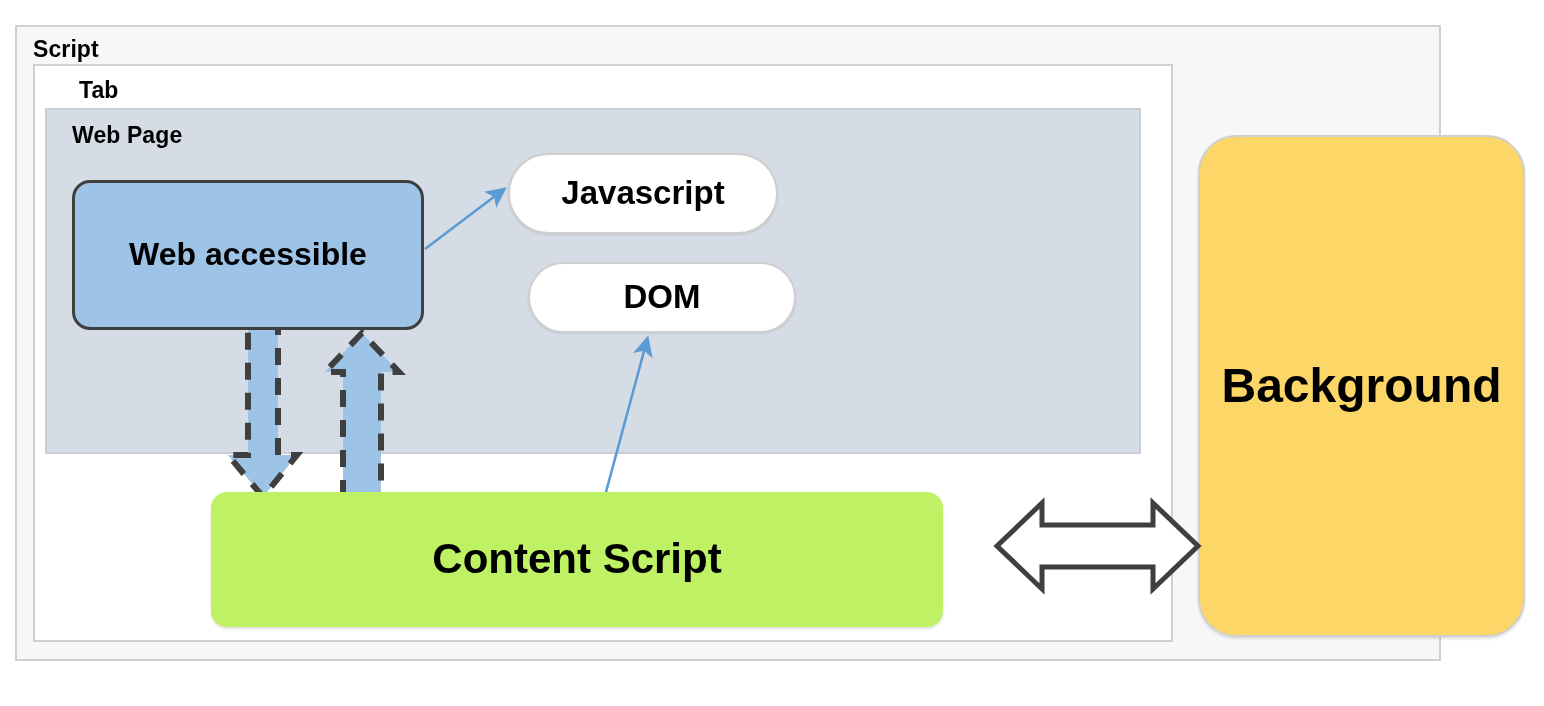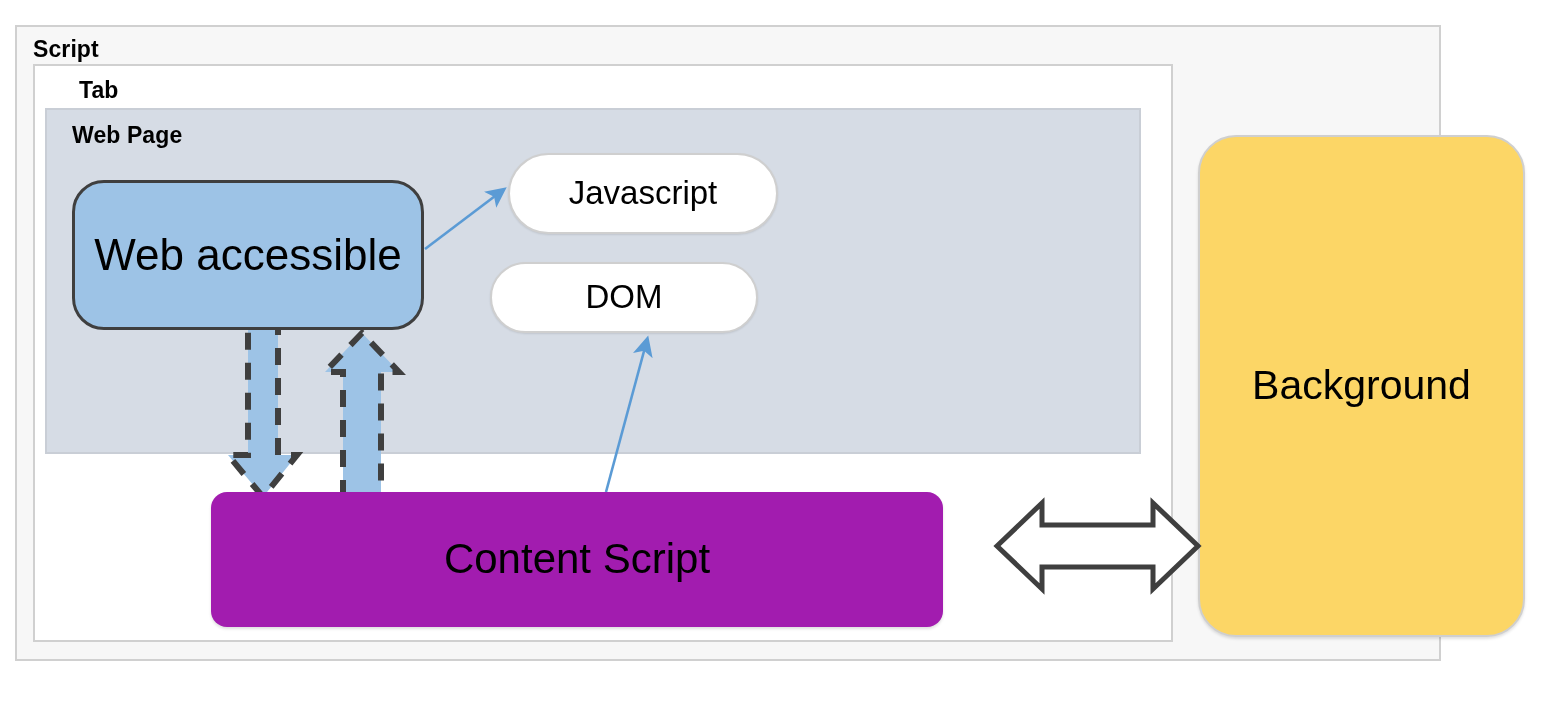"Javascript" .node { font-weight: none -> bold }
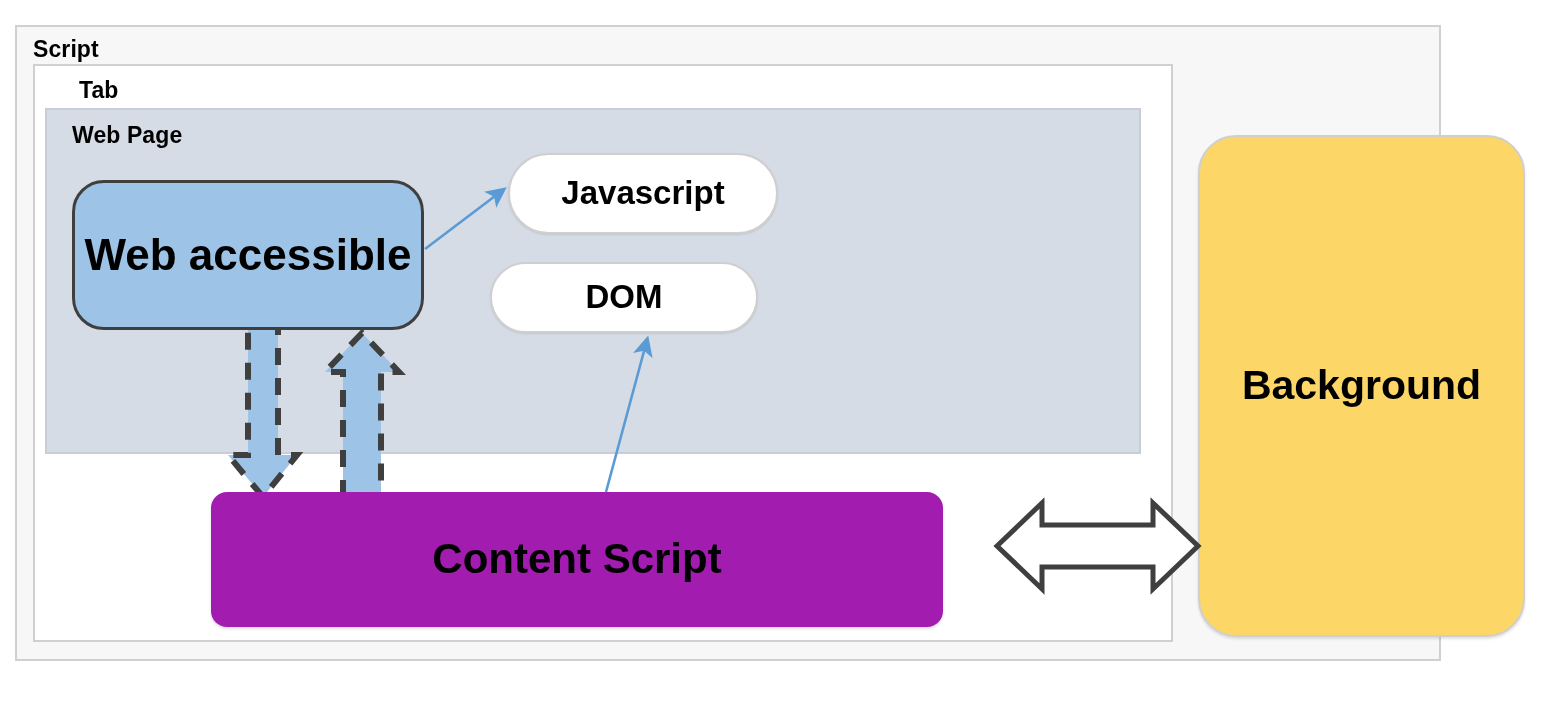"Web accessible" #web-resources-node { border-radius: 32px -> 18px; font-size: 44px -> 32px }
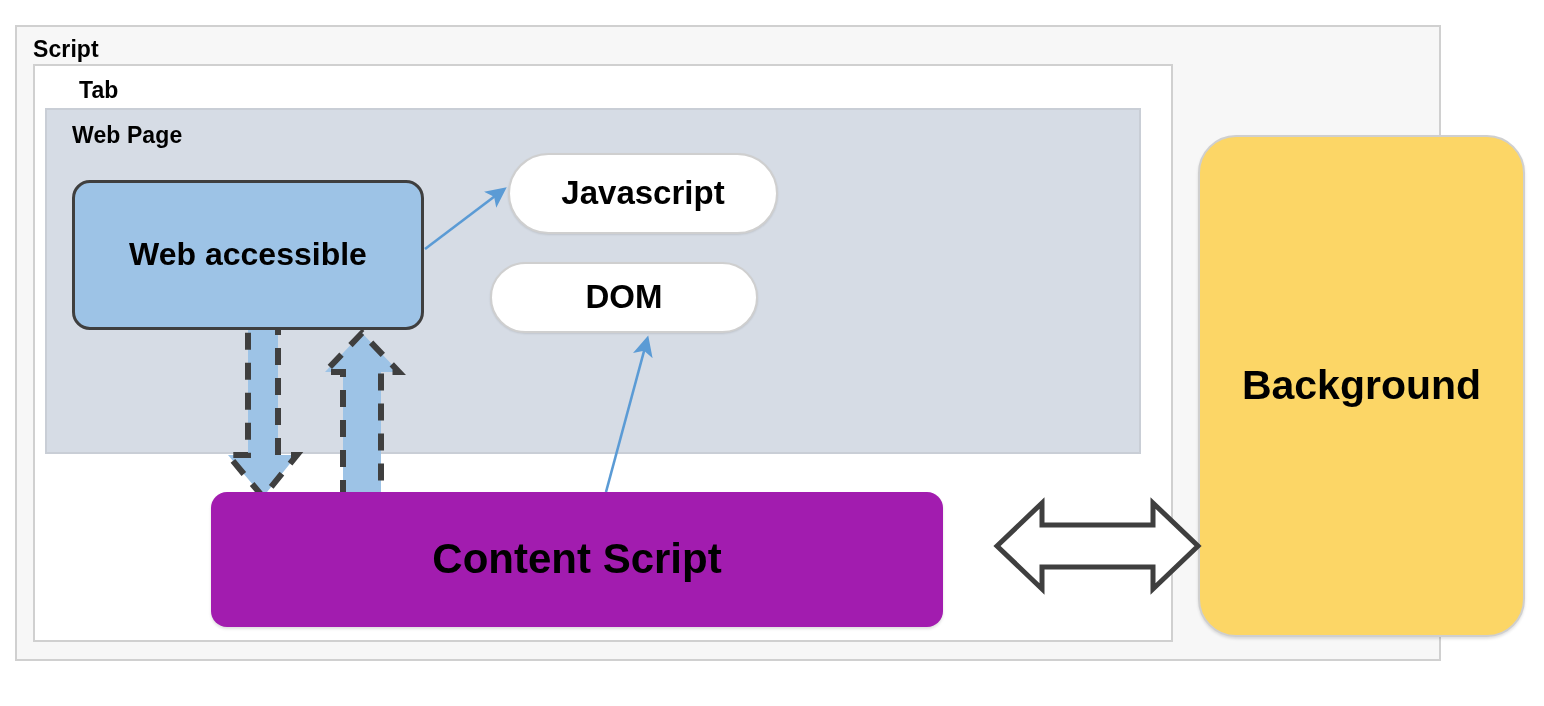"DOM" #dom-node { left: 490px -> 528px }
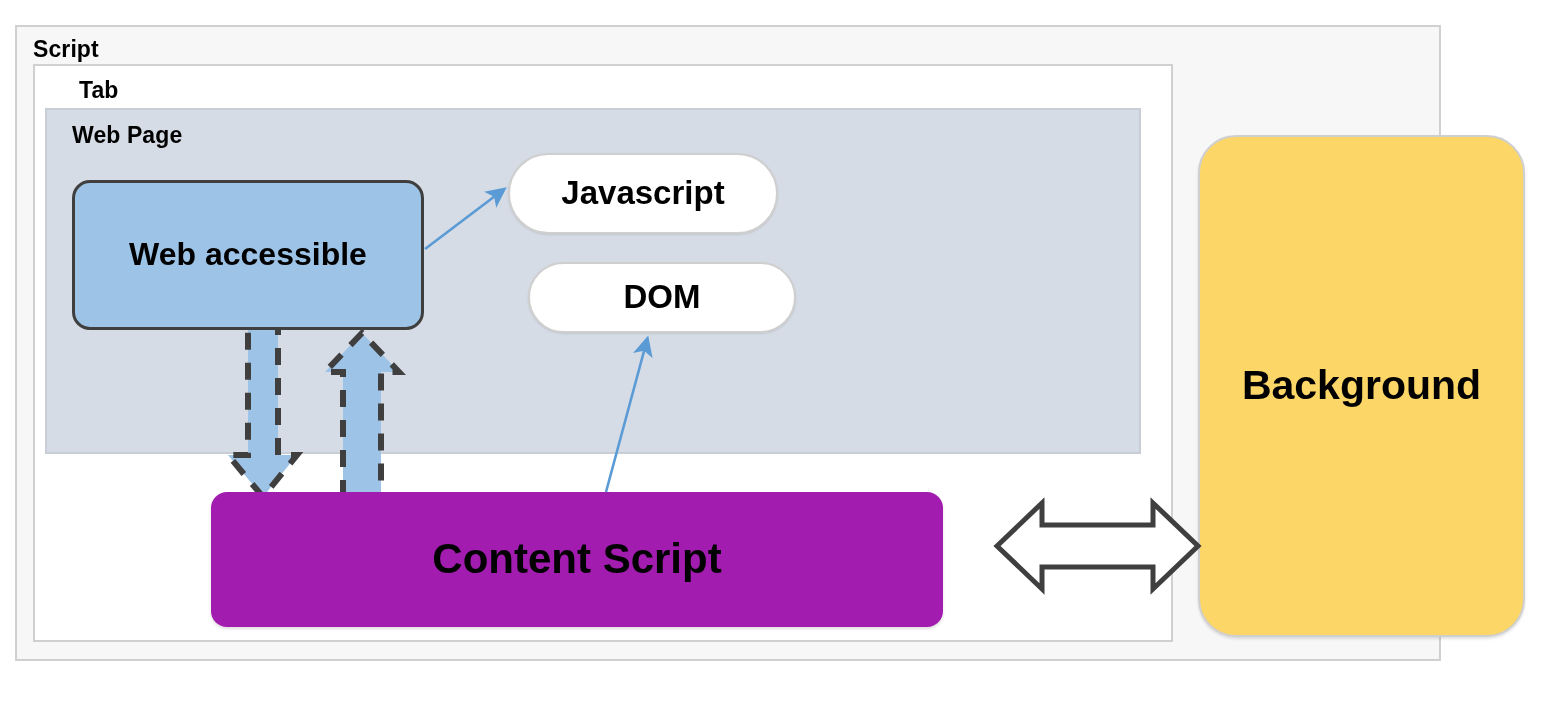"Background" #background-page-node { font-size: 41px -> 48px }
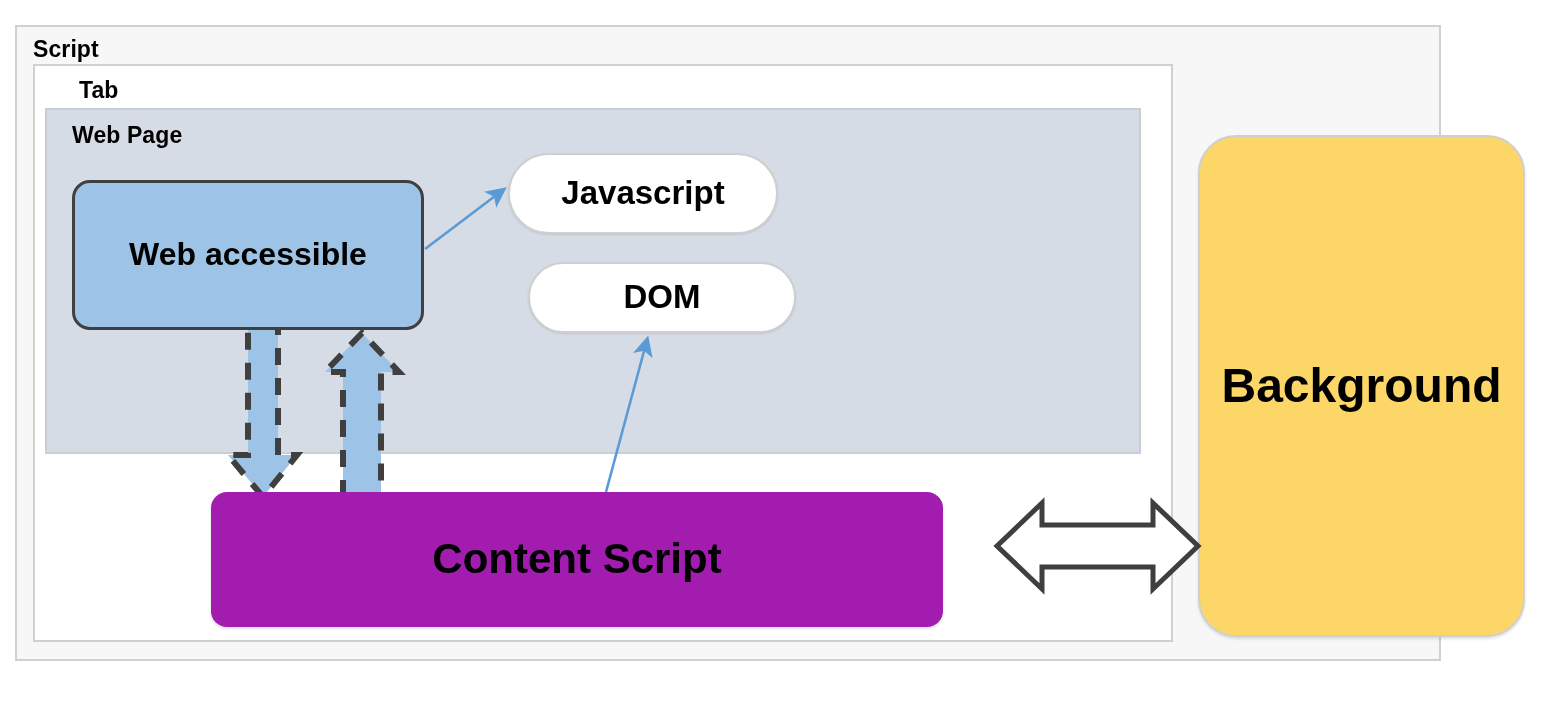"Content Script" #content-script-node { background: #a21caf -> #bef264 }
